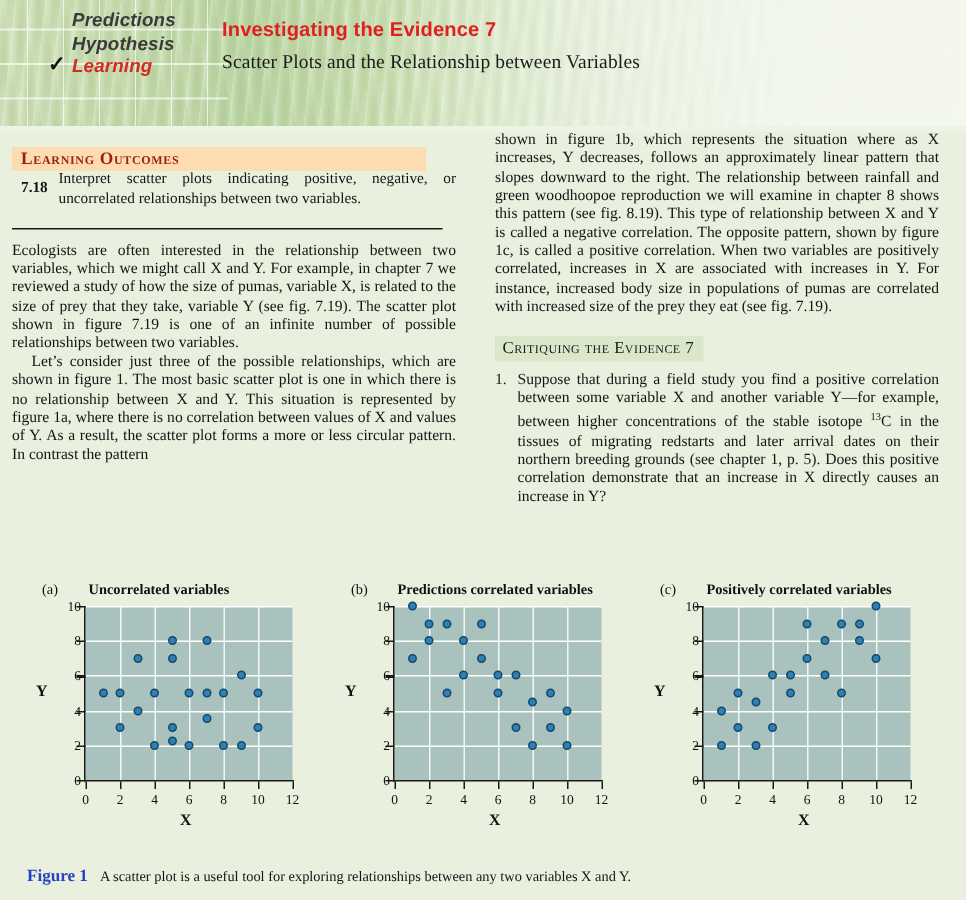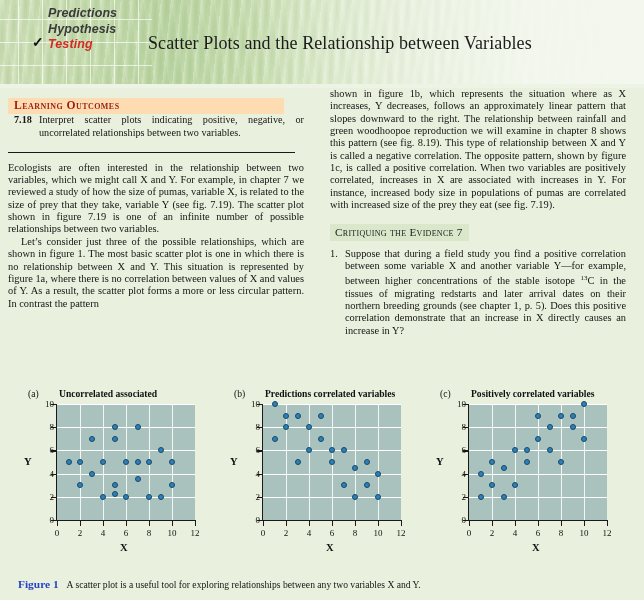"Investigating the Evidence 7" div.banner-kicker { html: none -> <div>Investigating the Evidence 7</div> }
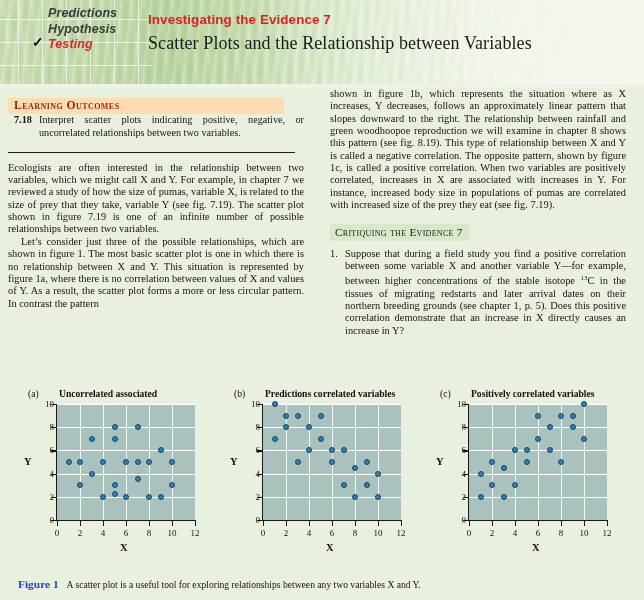"Testing" span { text: Testing -> Learning }
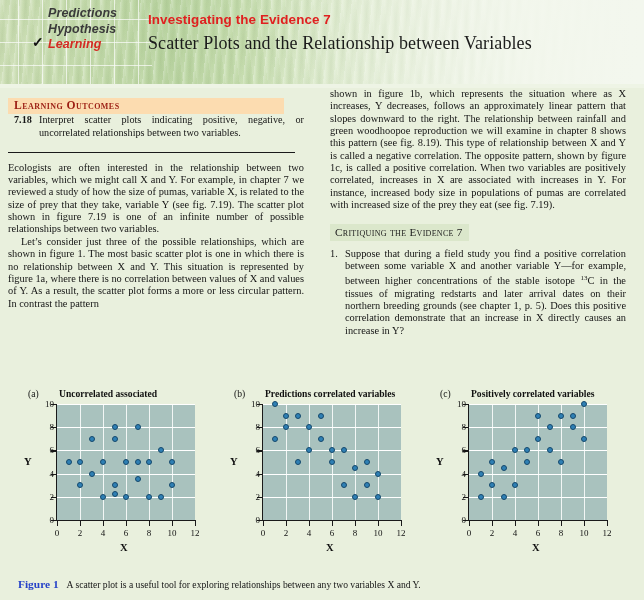"Scatter Plots and the Relationship" .banner-title { font-size: 18px -> 13px }
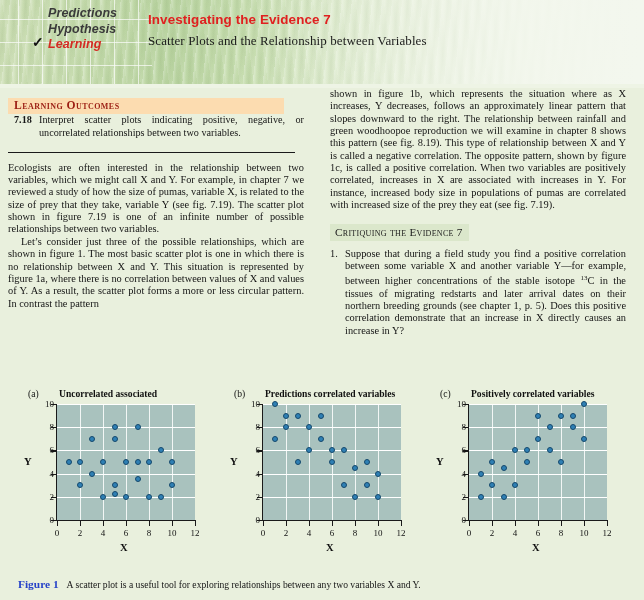"7.18" .lo-item { align-items: none -> center }
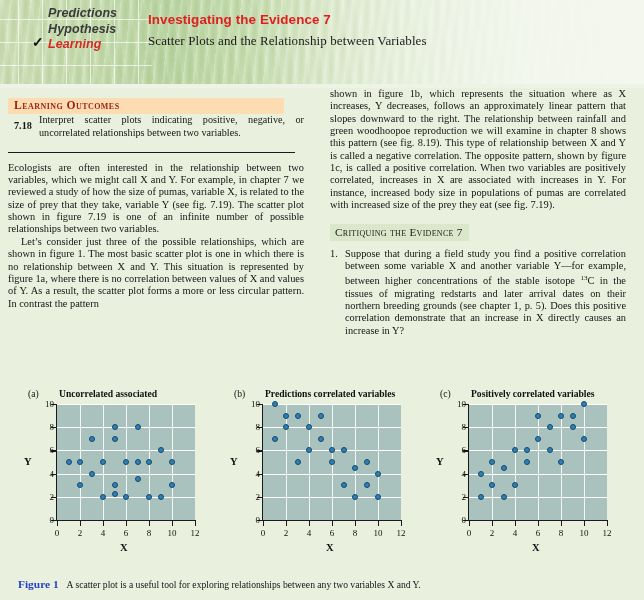"Uncorrelated associated" span.panel-title { text: associated -> variables }
